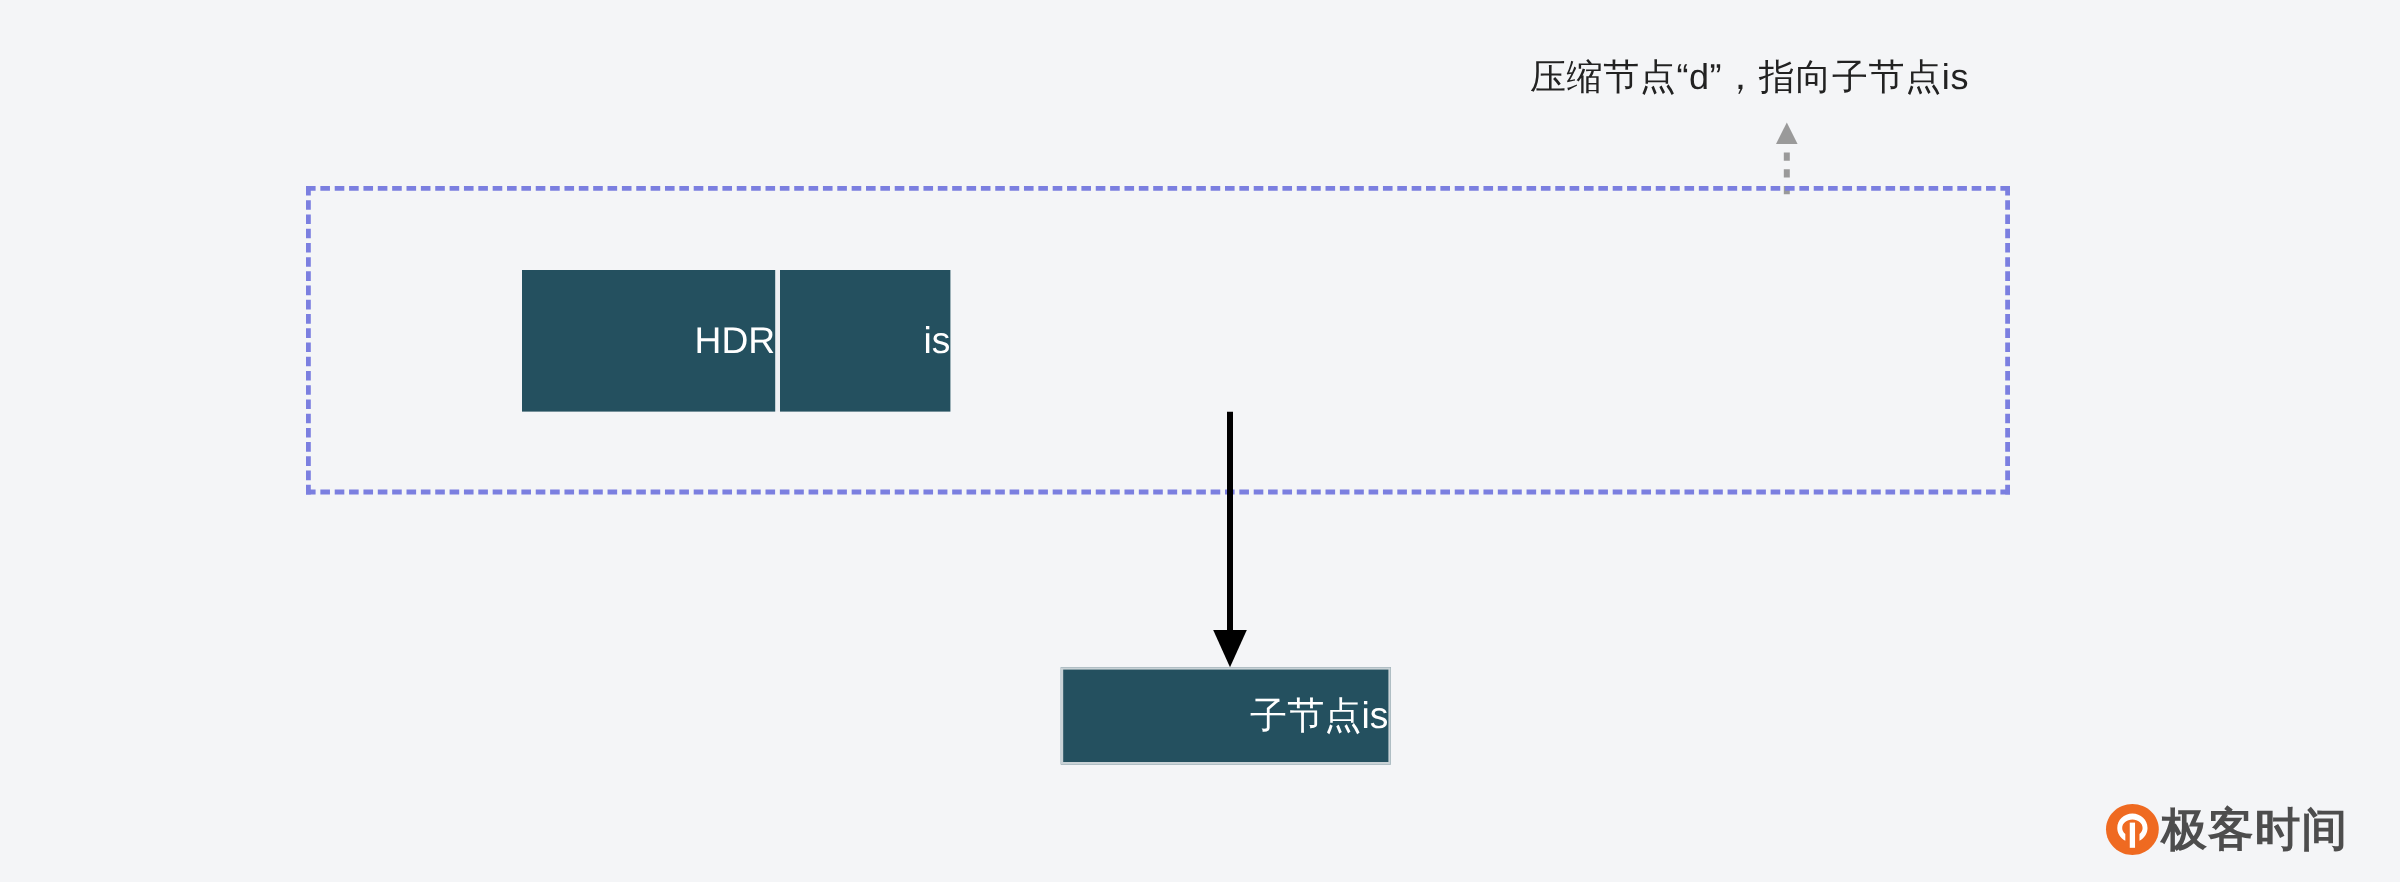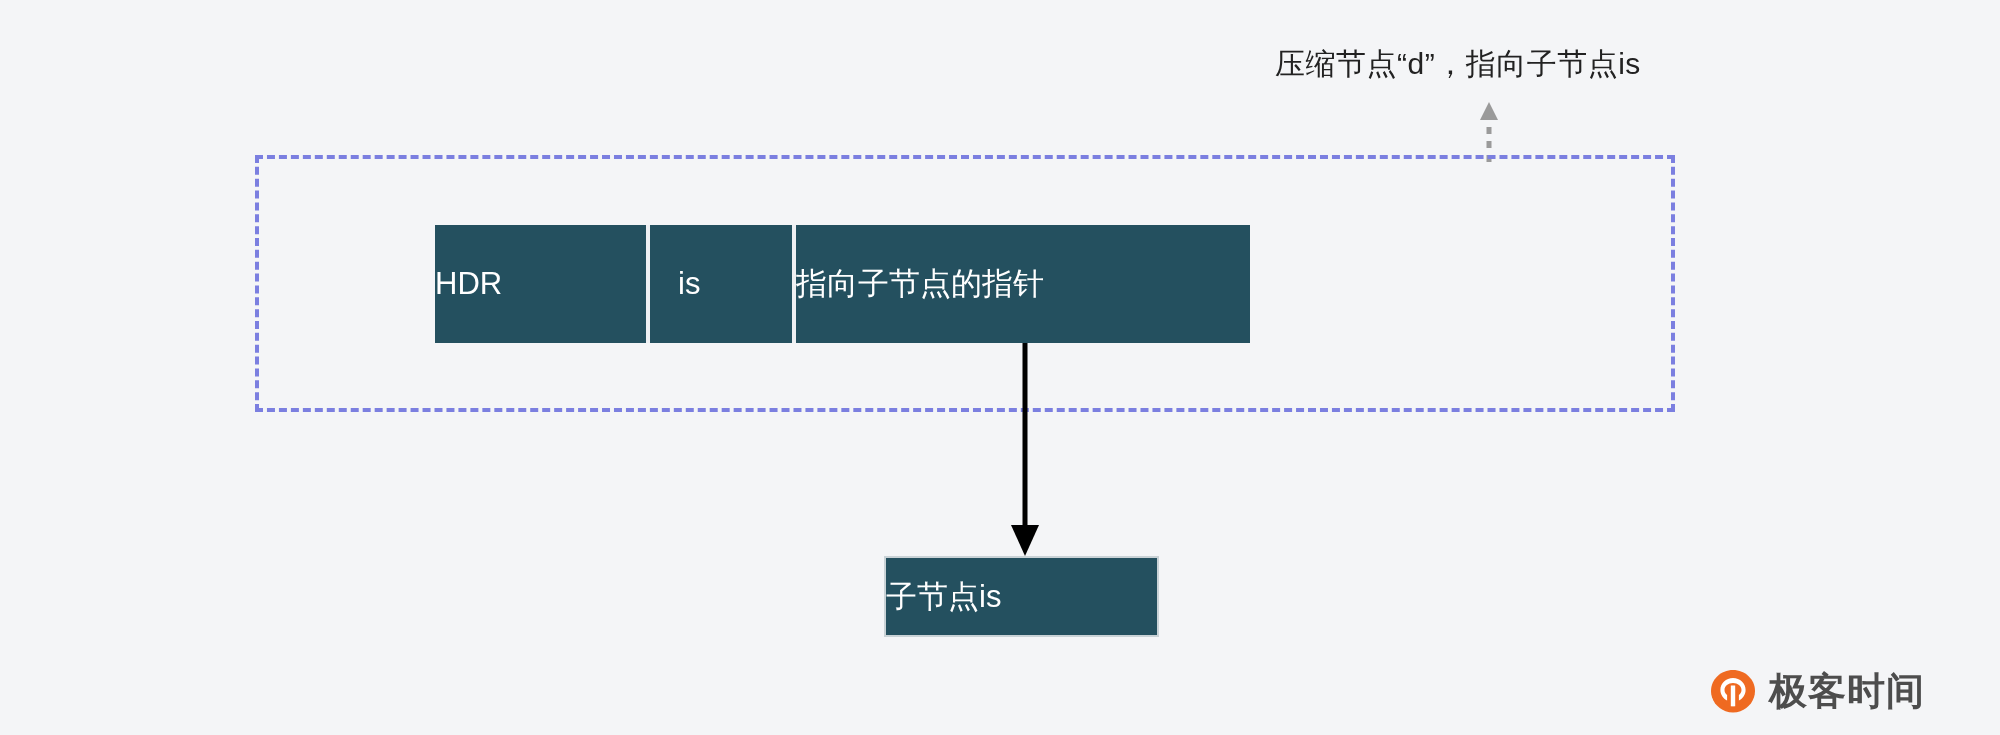"HDR" .node-cell { justify-content: flex-start -> flex-end }
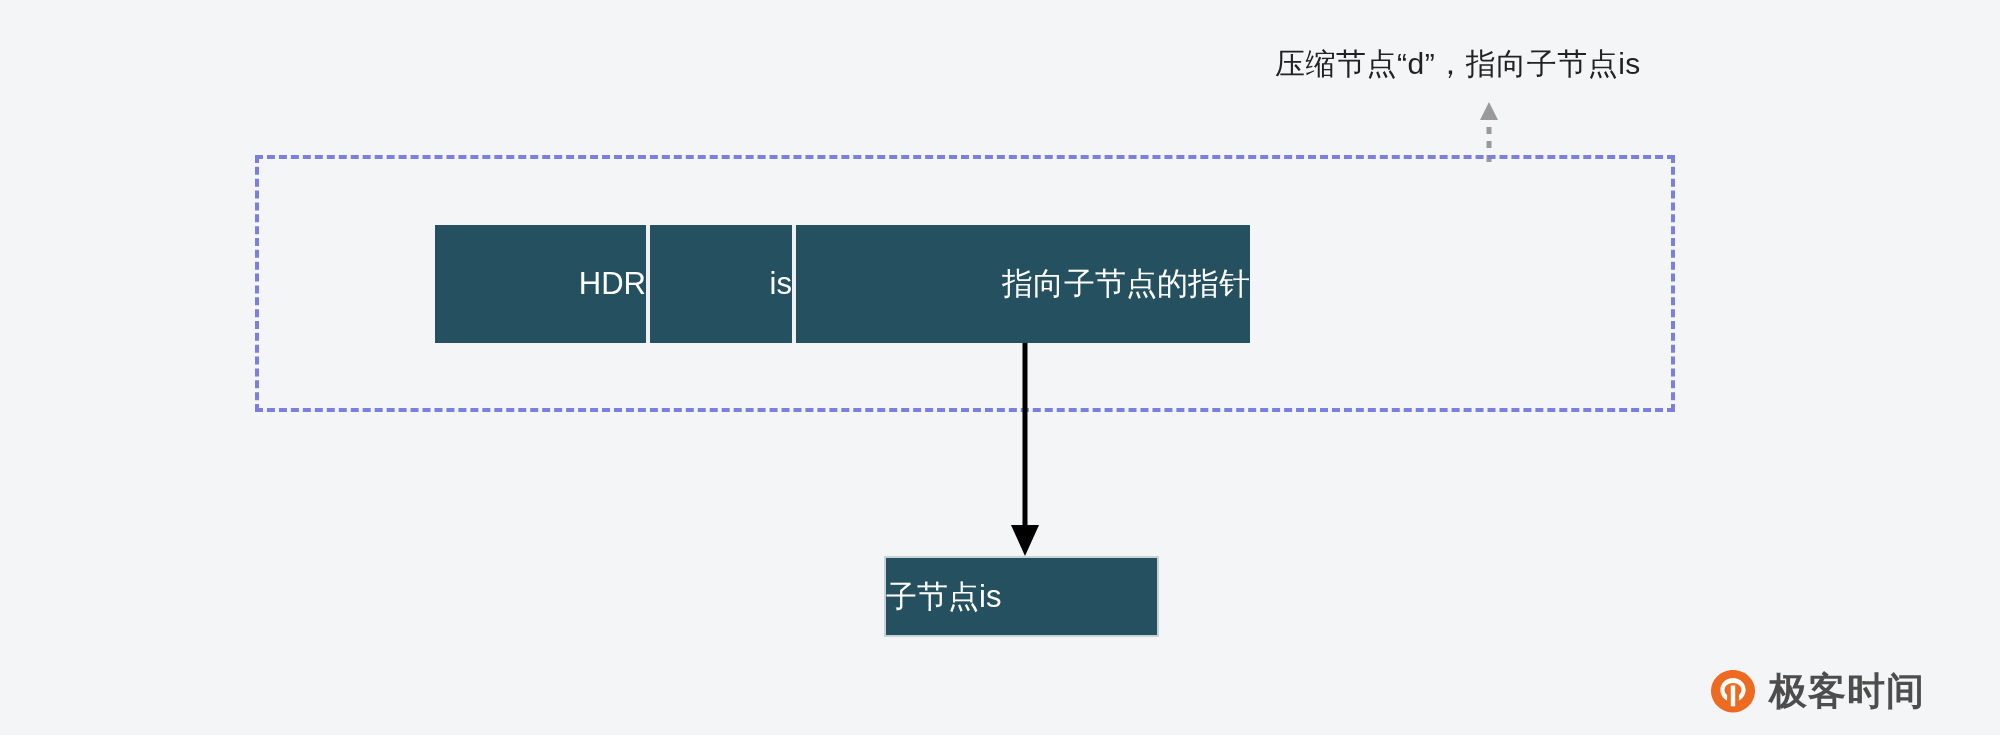"指向子节点的指针" div.node-cell { html: <div> <span>指向子节点的指针</span> </div> -> none }
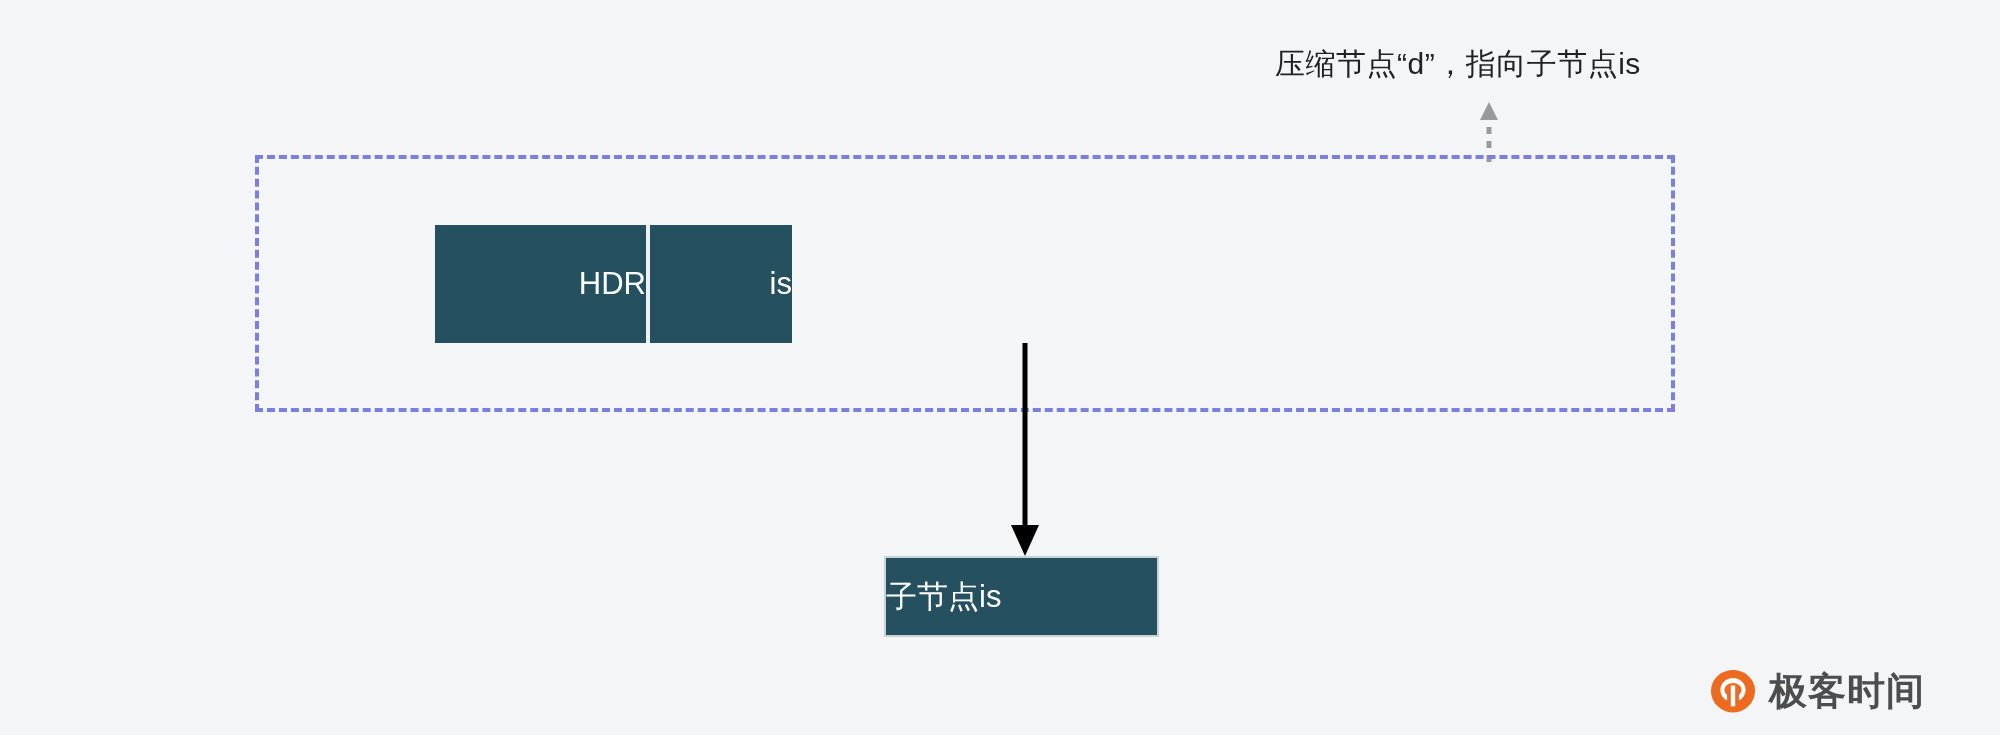"子节点is" .child-node { justify-content: flex-start -> flex-end }
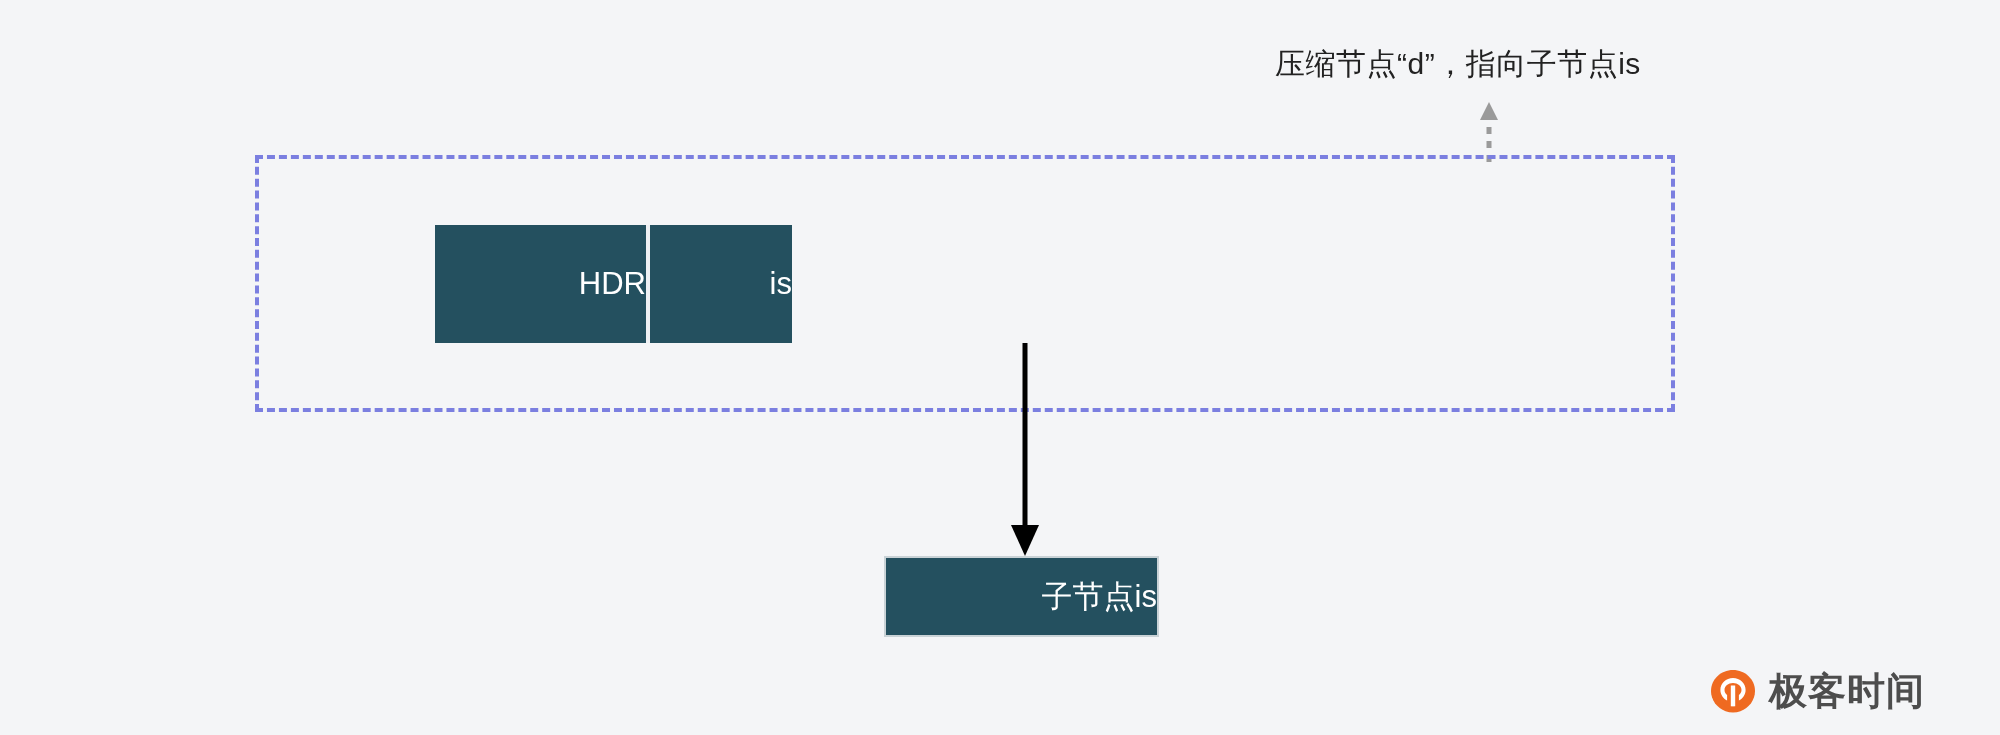"极客时间" .logo { gap: 12px -> none; left: 1709px -> 1753px }
